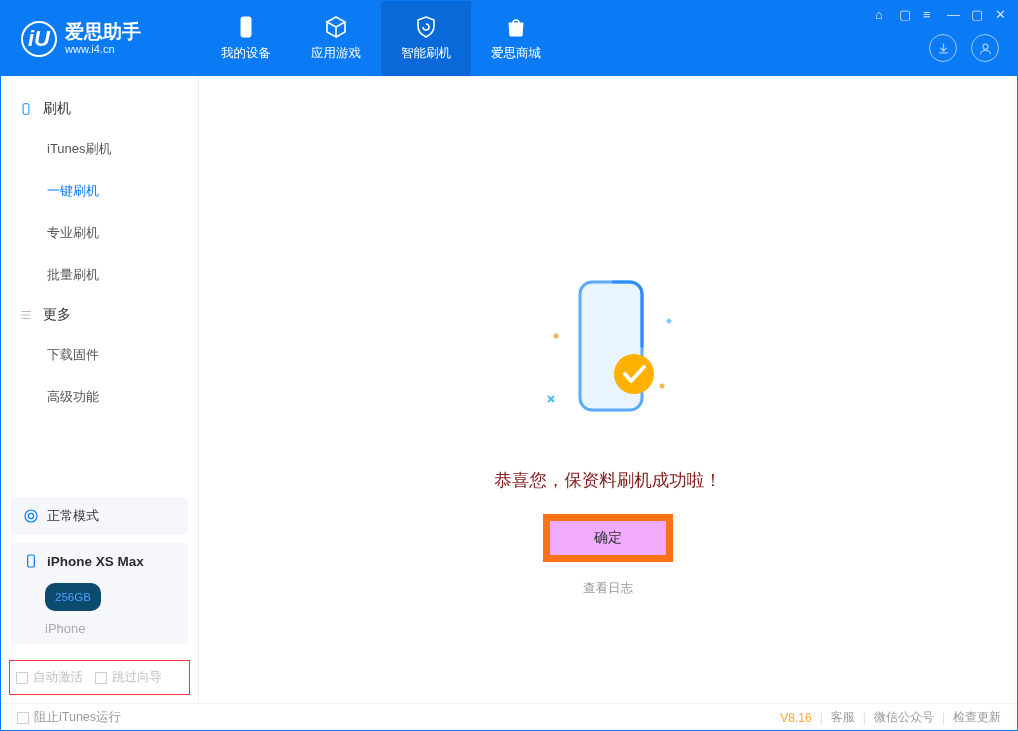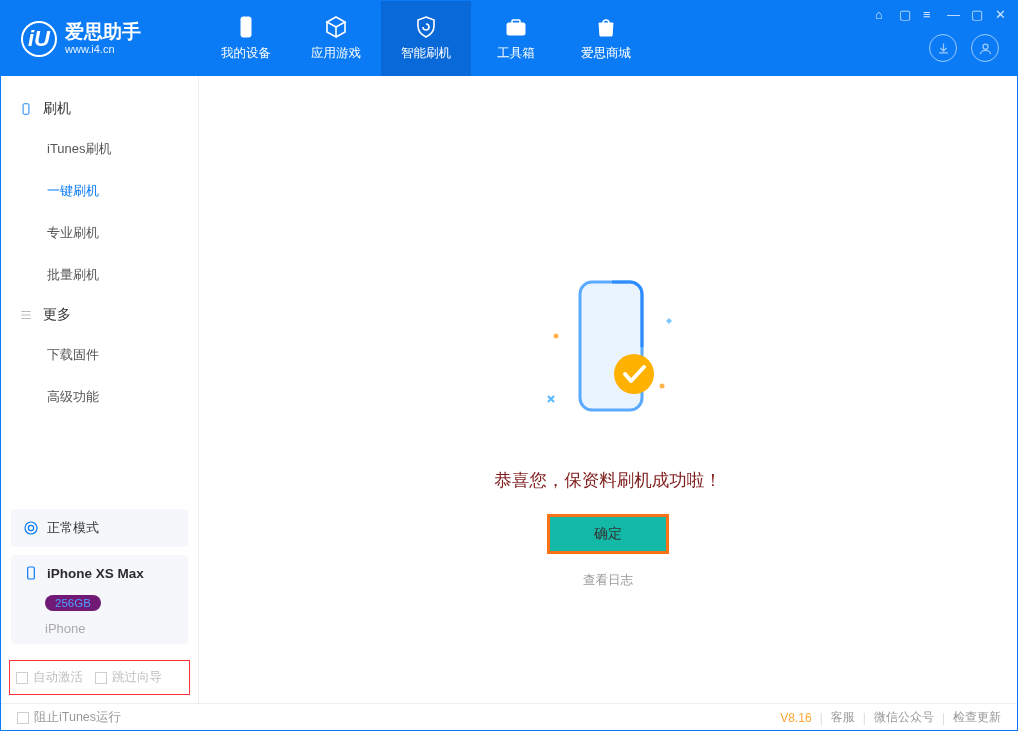"工具箱" div.navtab { html: <div> <svg> <rect></rect> <rect></rect> </svg> <div>工具箱</div> </div> -> none }
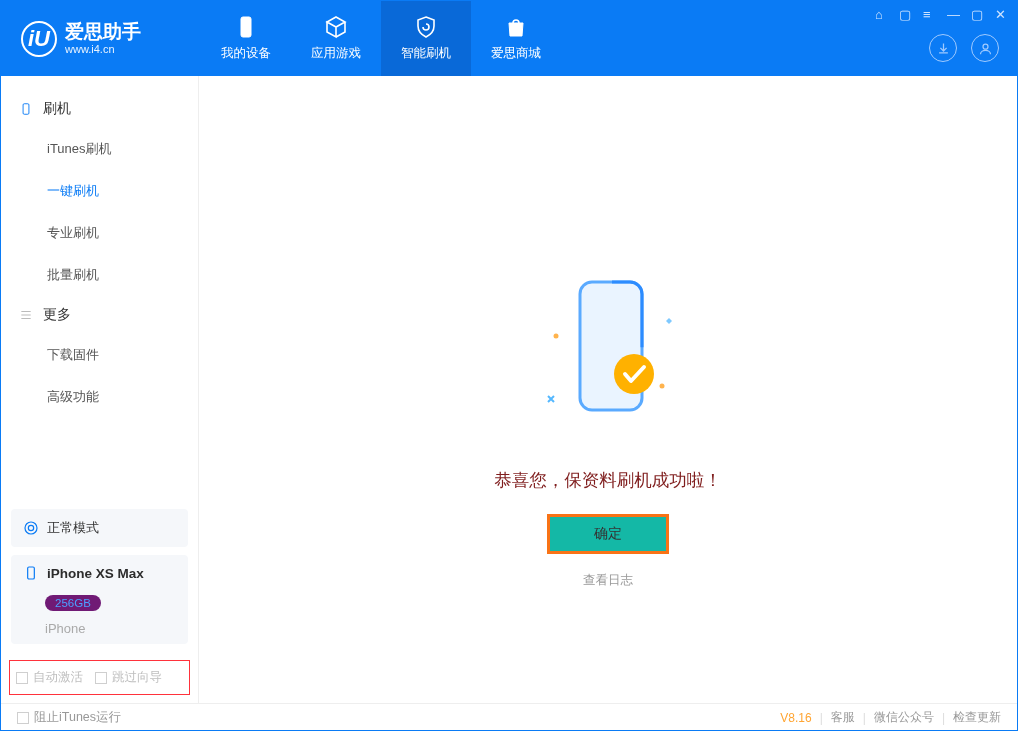"确定" .ok-btn { background: #14b8a6 -> #f0abfc; border: 3px solid #f97316 -> 7px solid #f97316 }
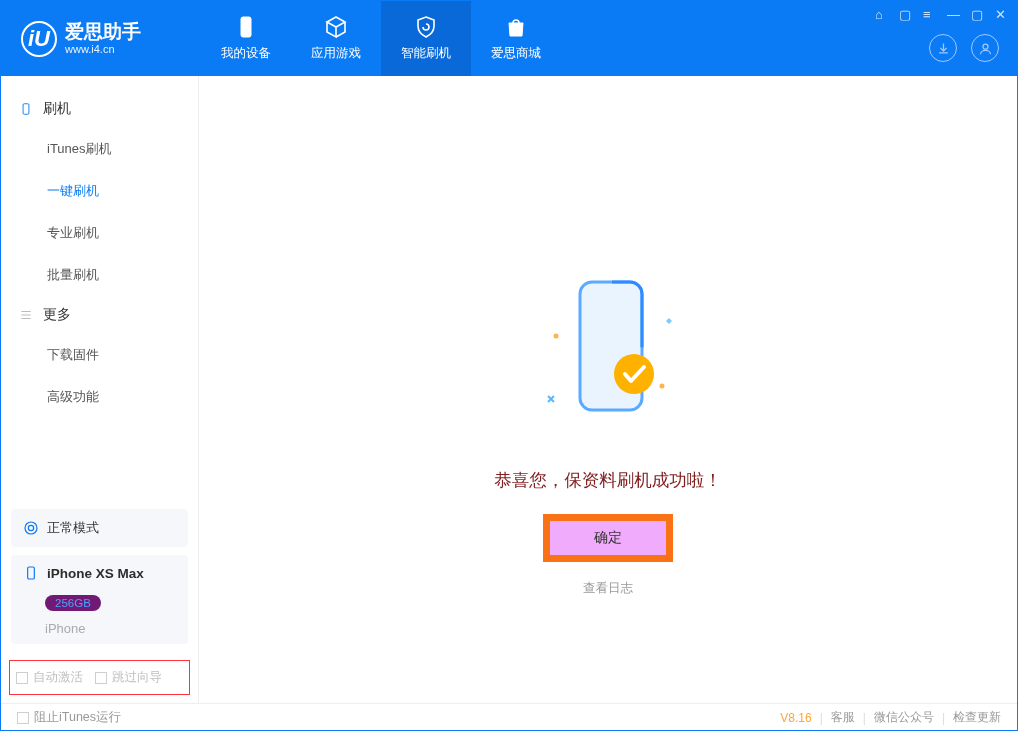"256GB" .cap-badge { background: #701a75 -> #0c4a6e; padding: 2px 10px -> 8px 10px }
